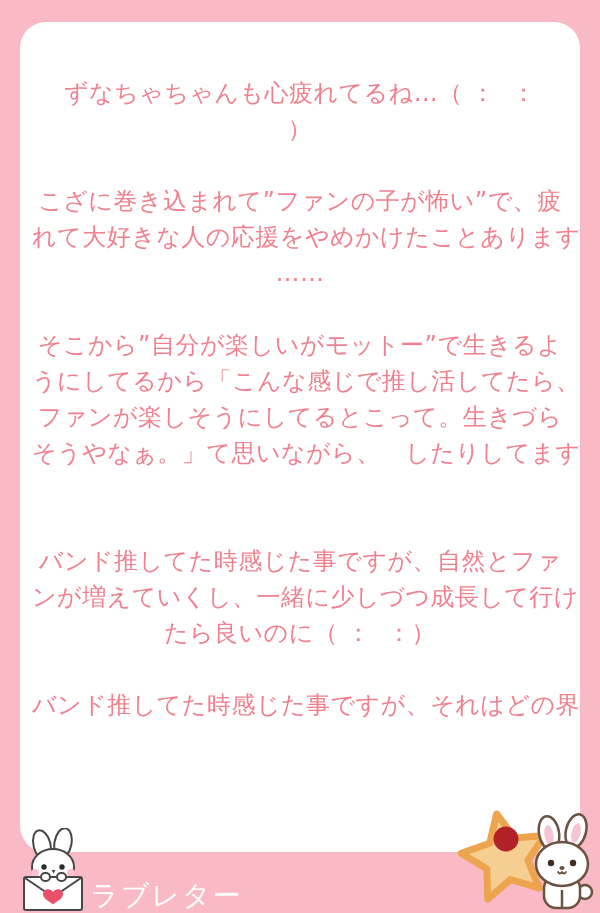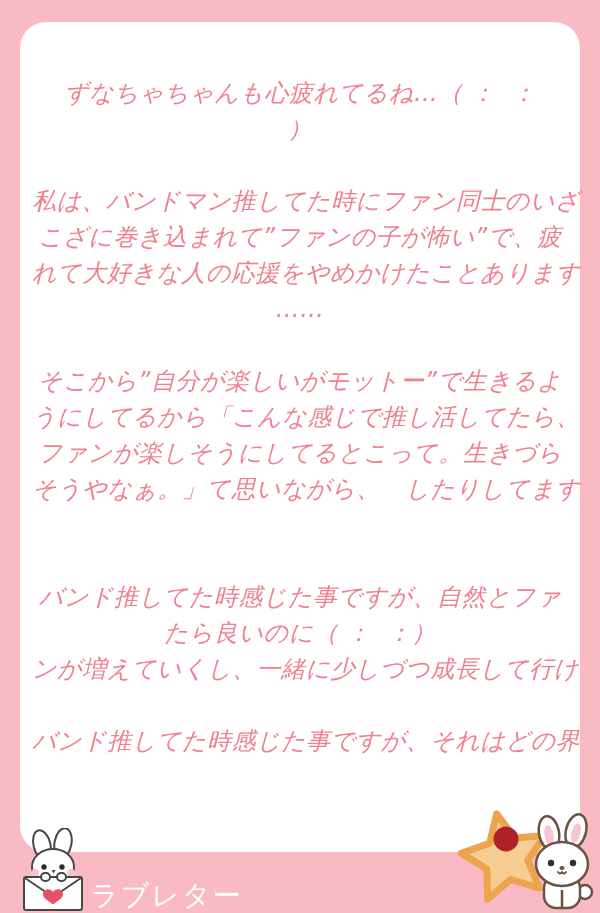"ずなちゃちゃんも心疲れてるね…（ ： ：" .line { font-style: italic -> none }
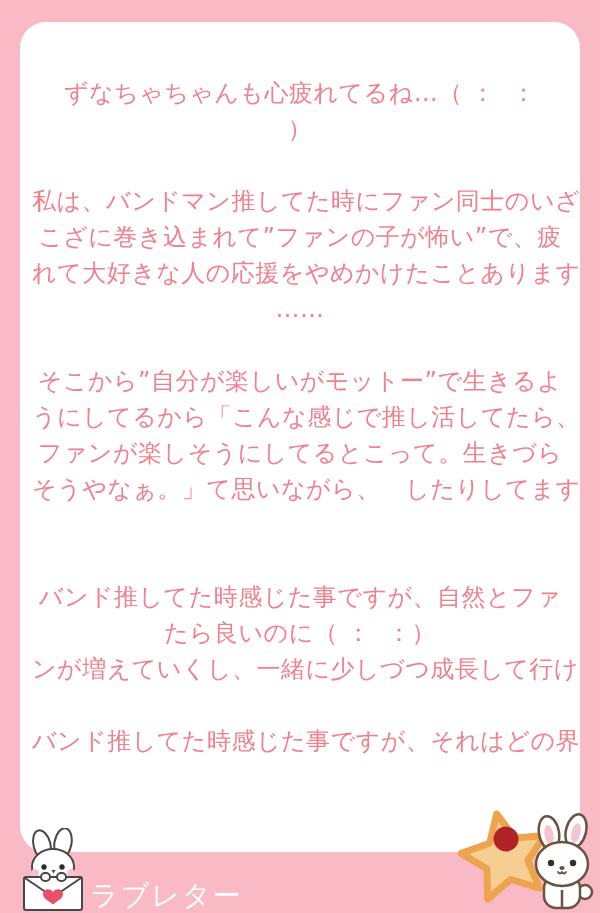"私は、バンドマン推してた時にファン同士のいざ" div.line { html: <div>私は、バンドマン推してた時にファン同士のいざ</div> -> none }
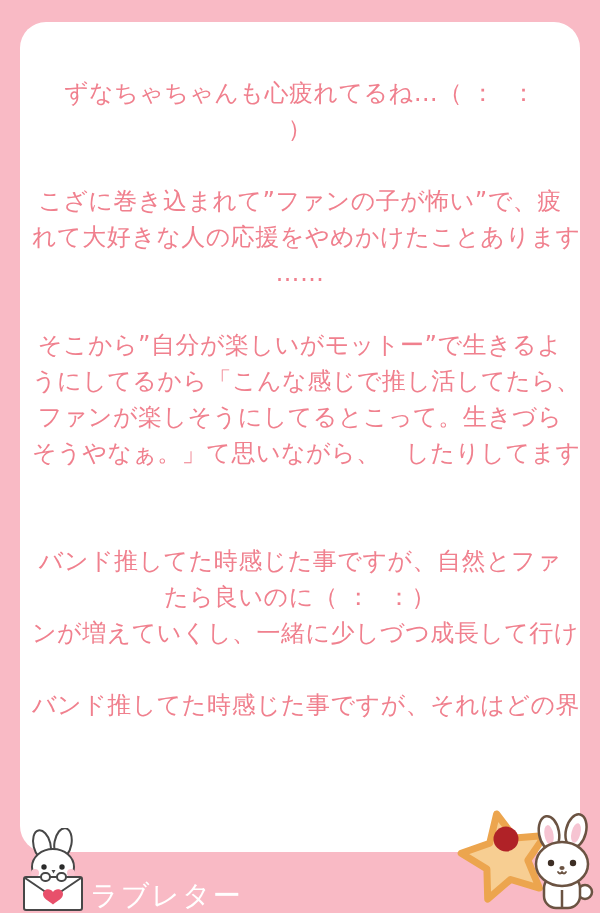"たら良いのに（ ： ：）" div.line { order: before "ンが増えていくし、一緒に少しづつ成長して行け" -> after "ンが増えていくし、一緒に少しづつ成長して行け" }
